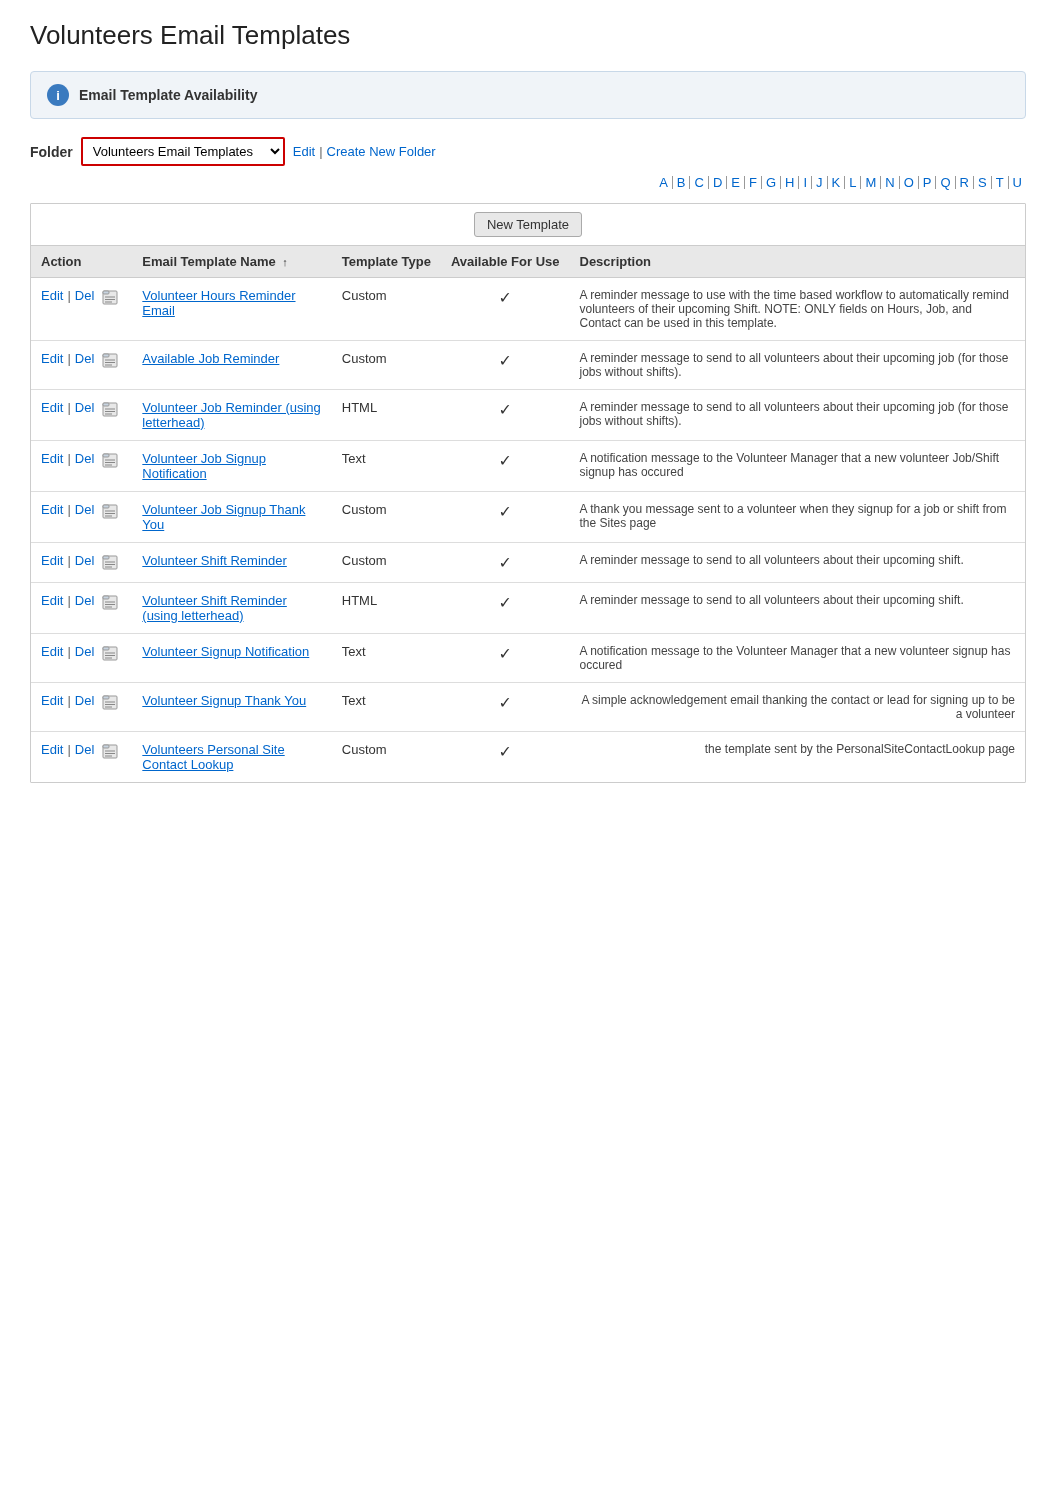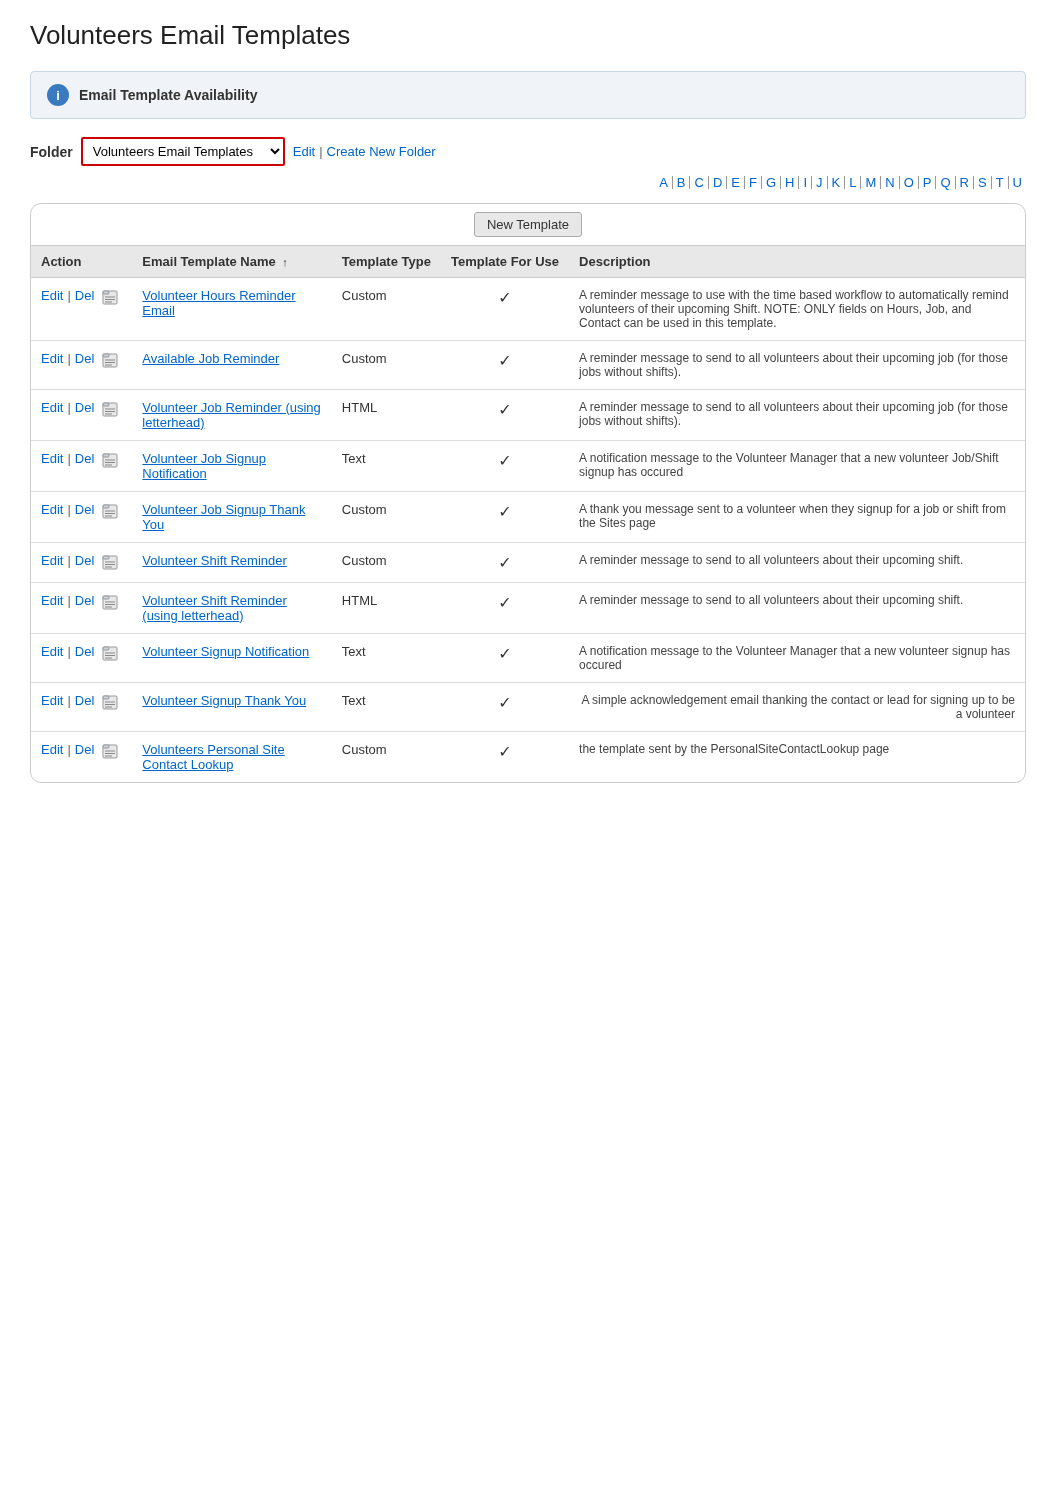"New Template" .table-container { border-radius: 11px -> 1px }
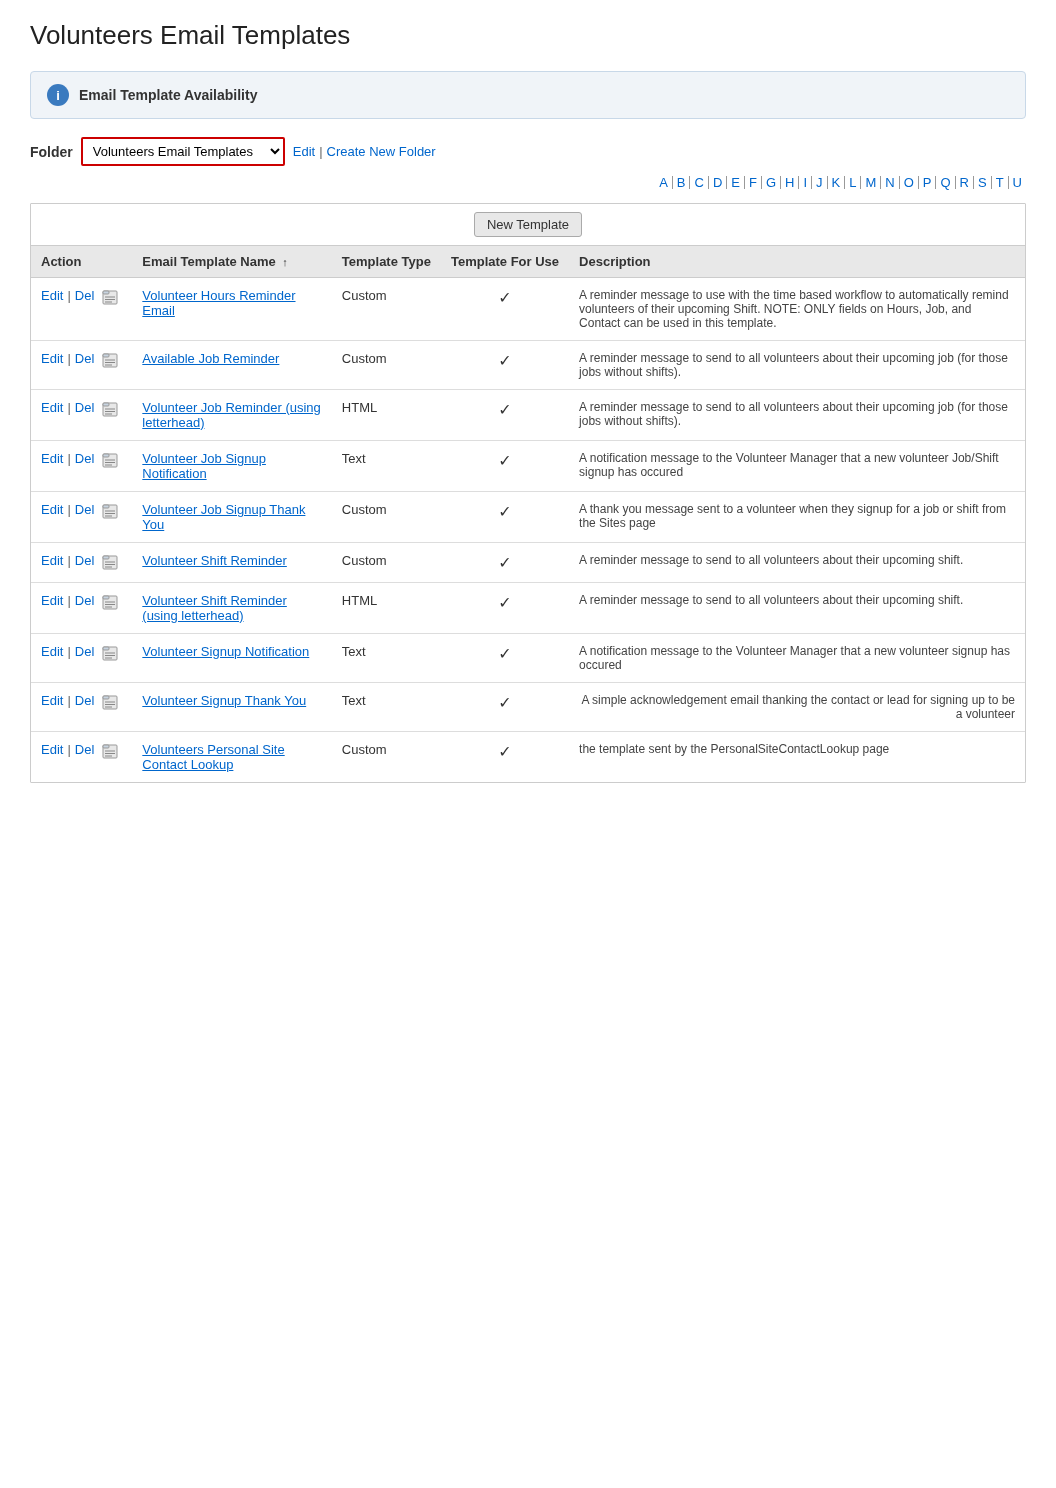"Template For Use" th { text: Template -> Available }
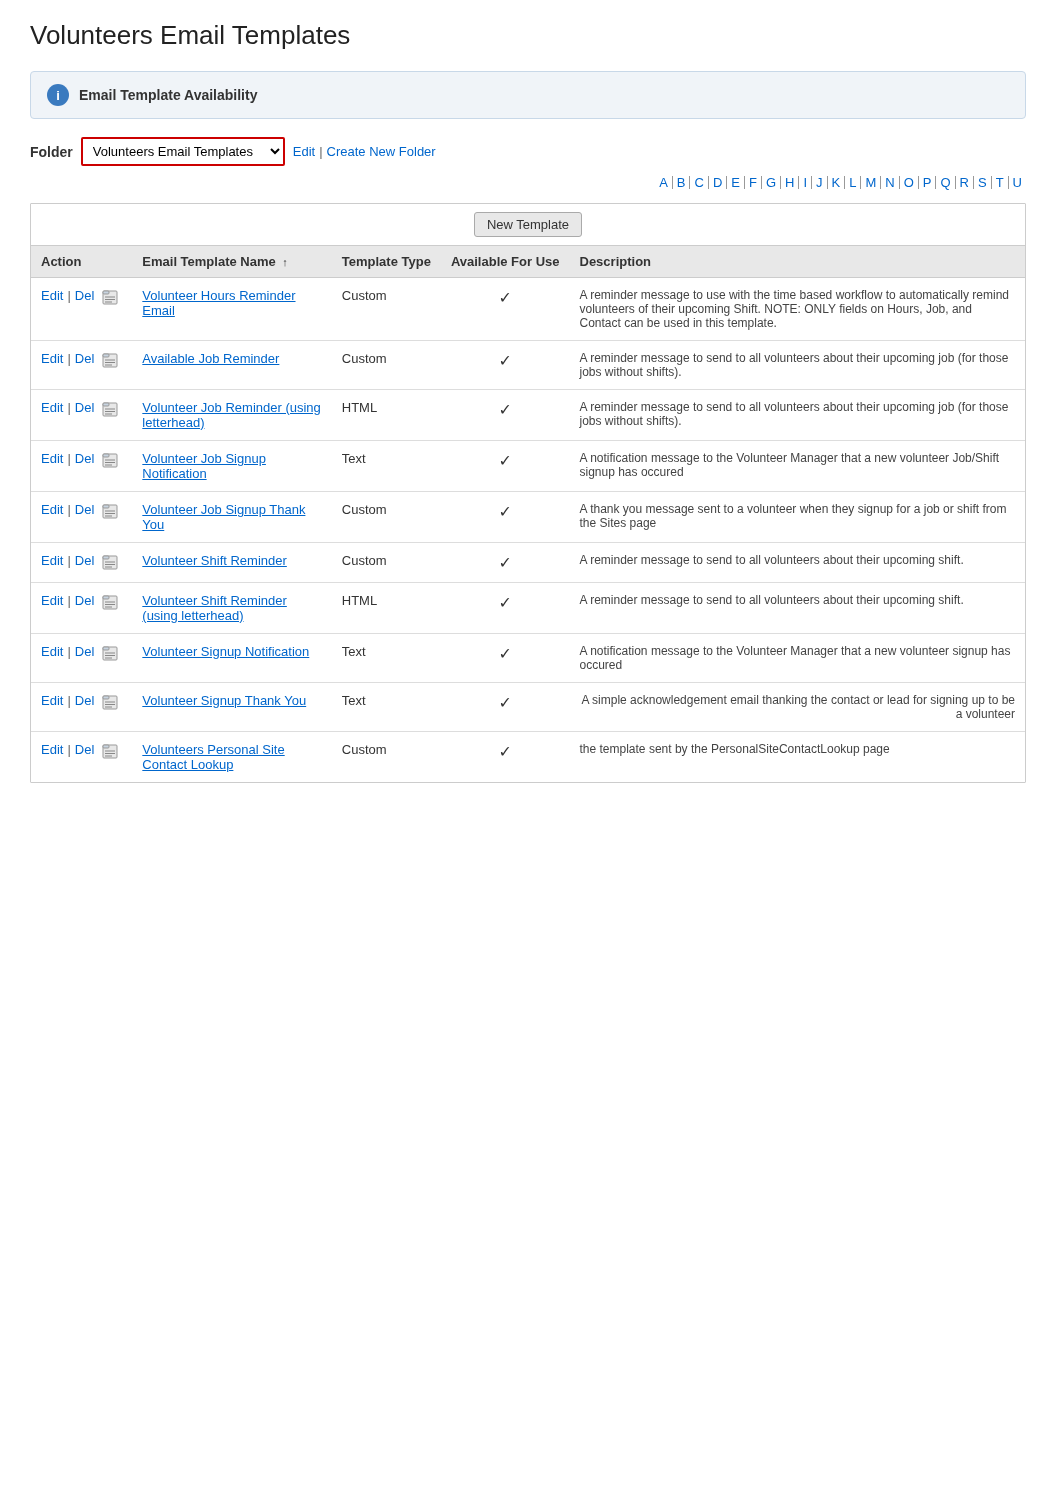"the template sent by the" td { text-align: none -> right }
